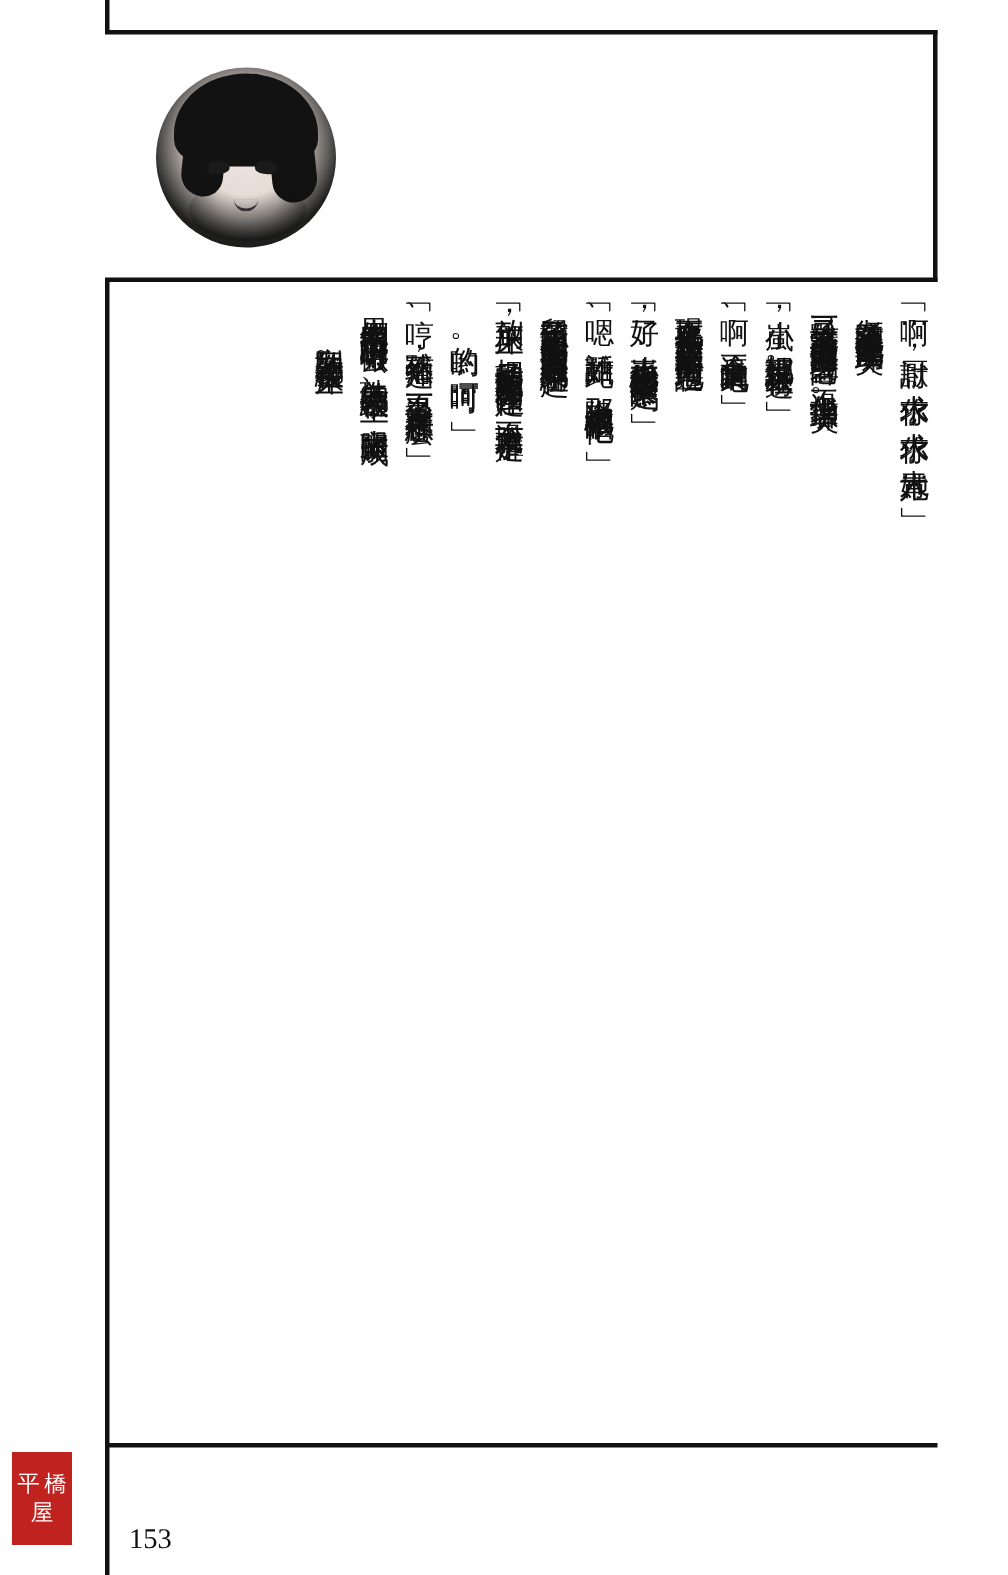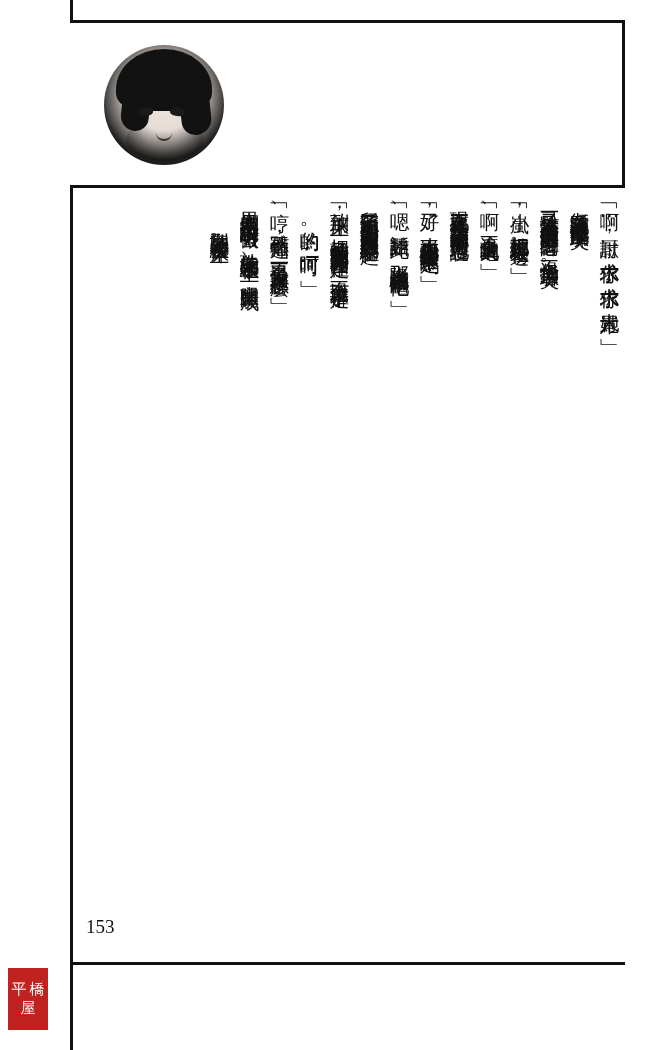"153" .folio { top: 916px -> 1016px }
